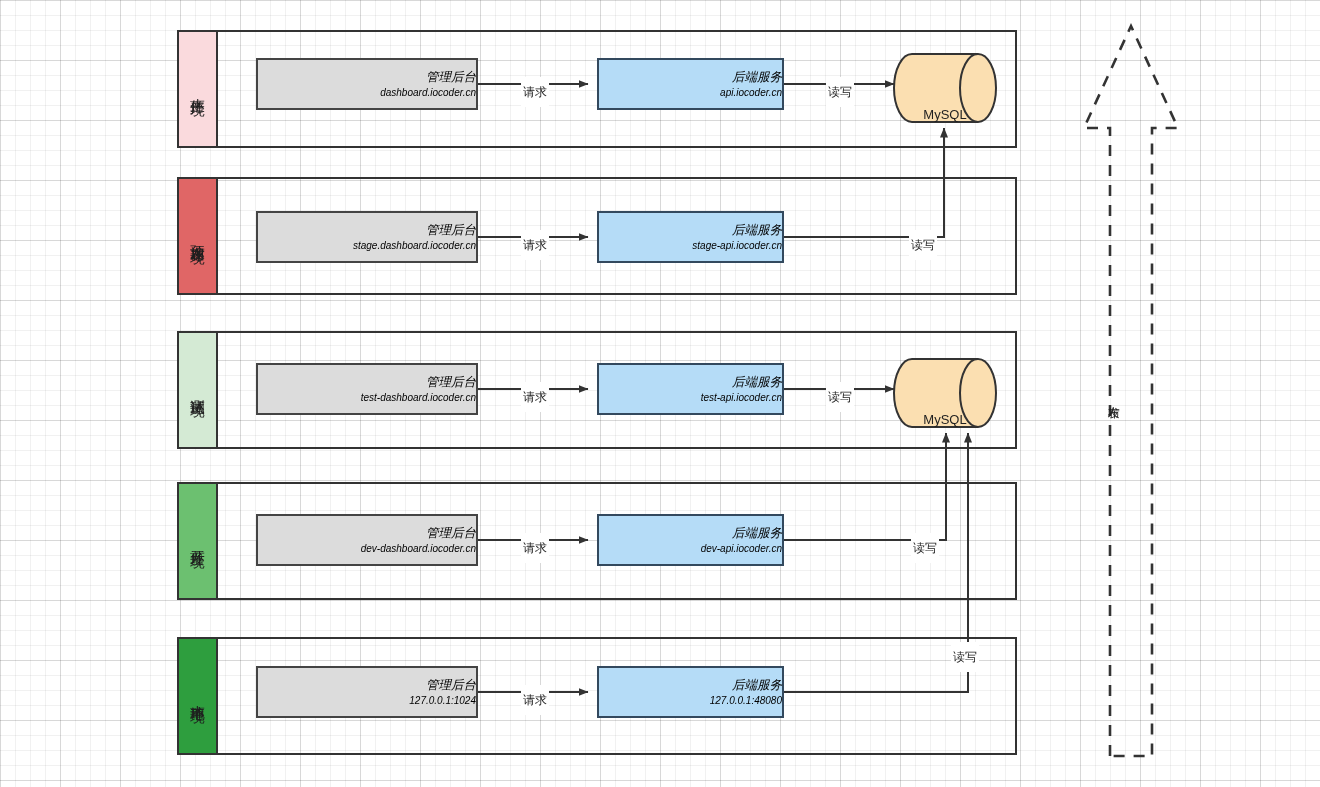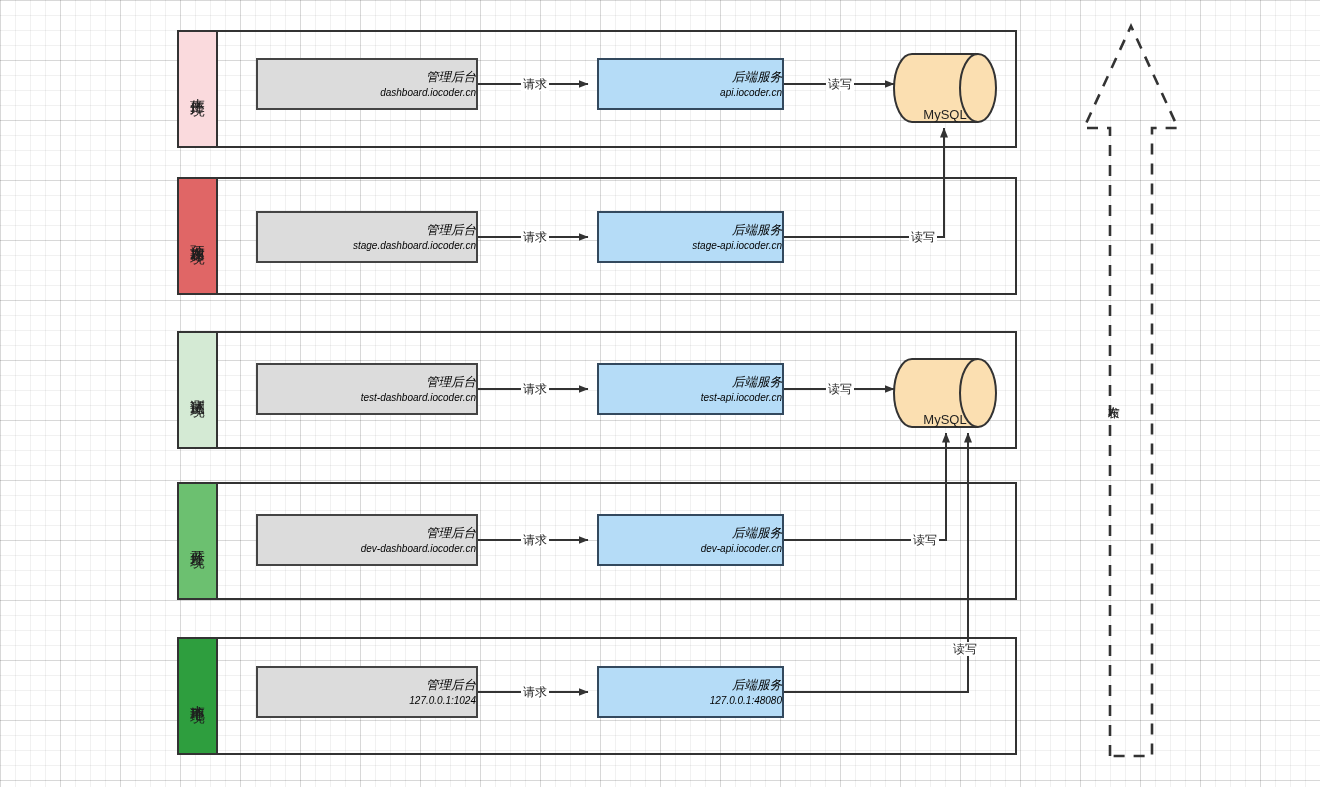"请求" .edge-label { padding: 0 2px -> 8px 2px }
